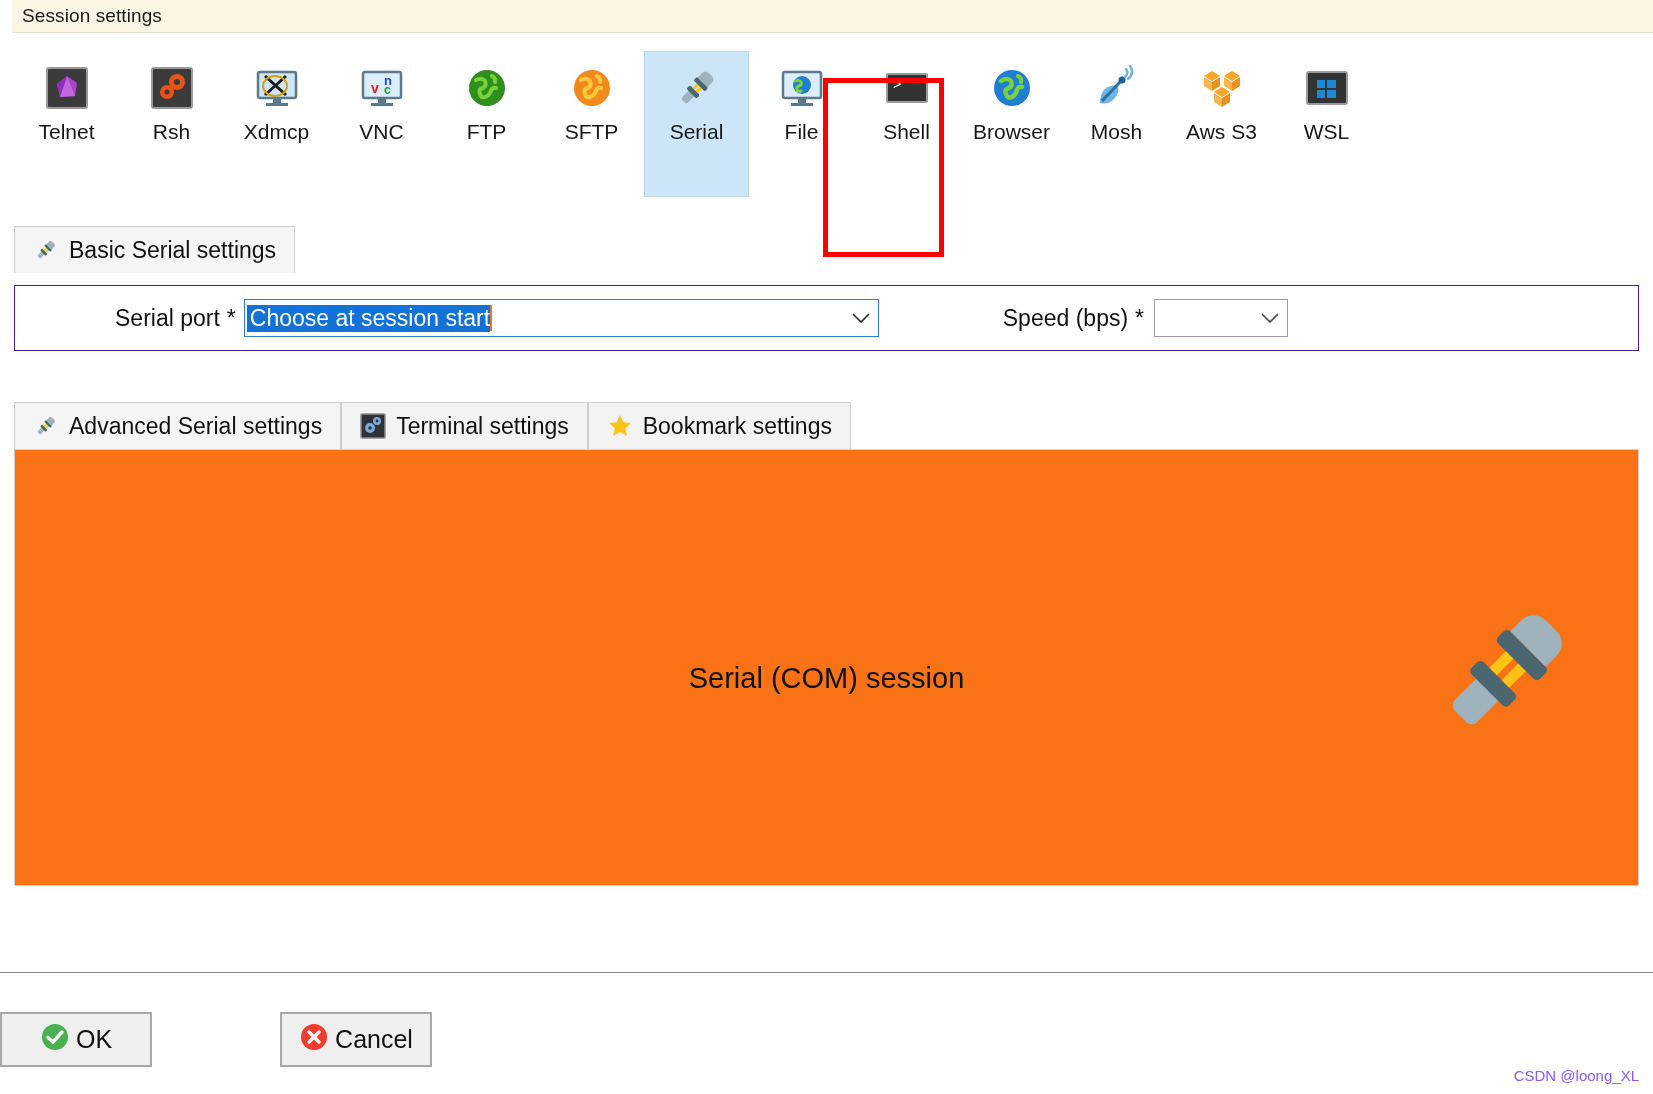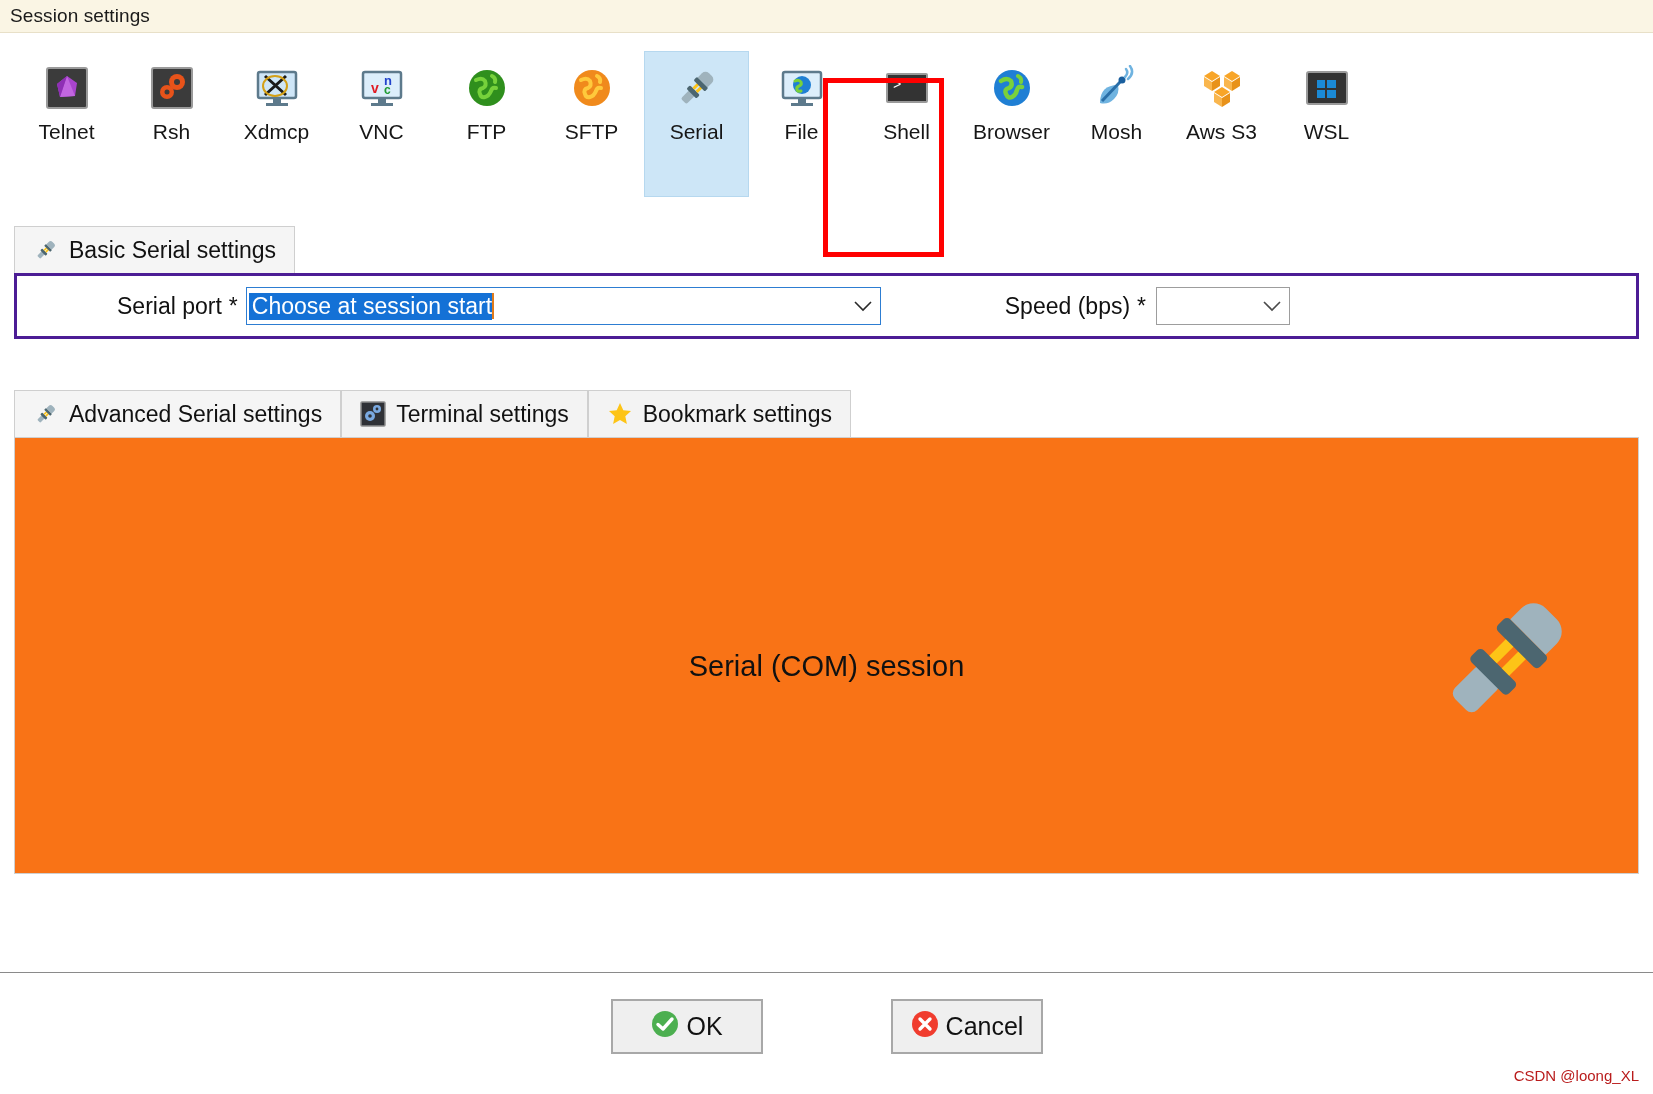"Session settings" #titlebar { margin-left: none -> 12px }
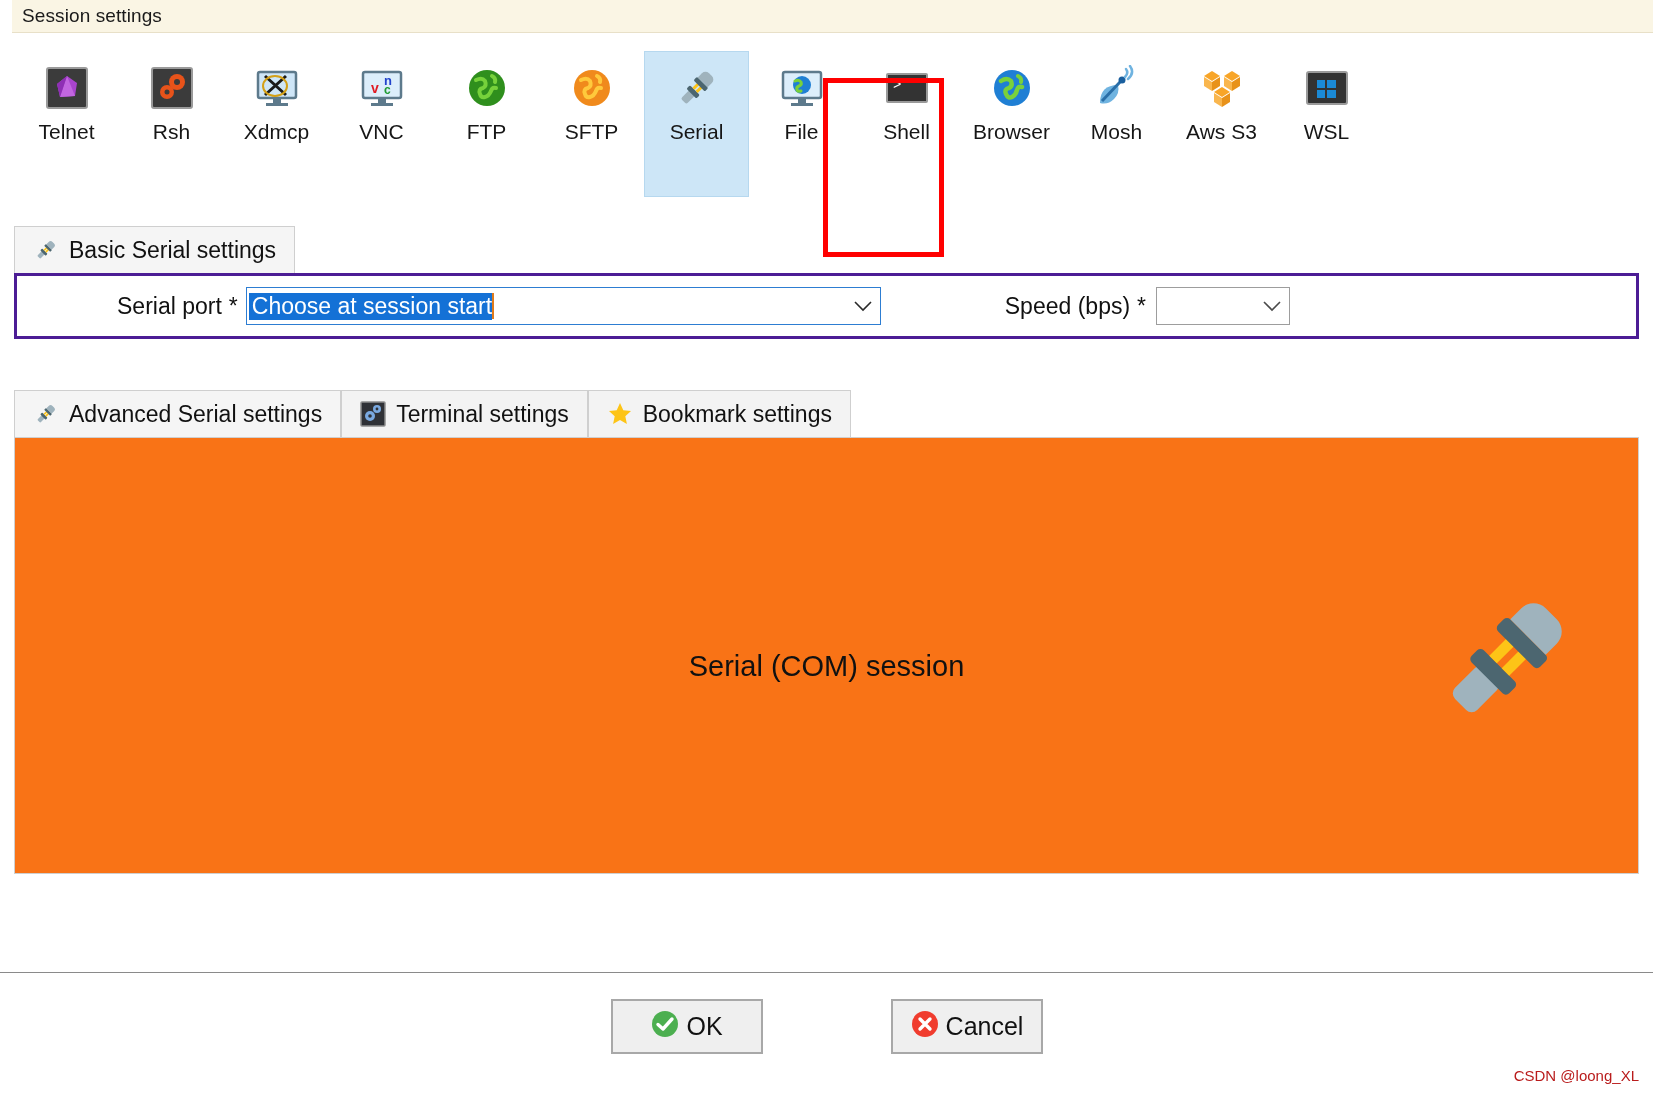"Serial port" #basic-panel { border: 3px solid #4c1d95 -> 1px solid #4c1d95; margin: 0 14px 0 14px -> 12px 14px 0 14px }
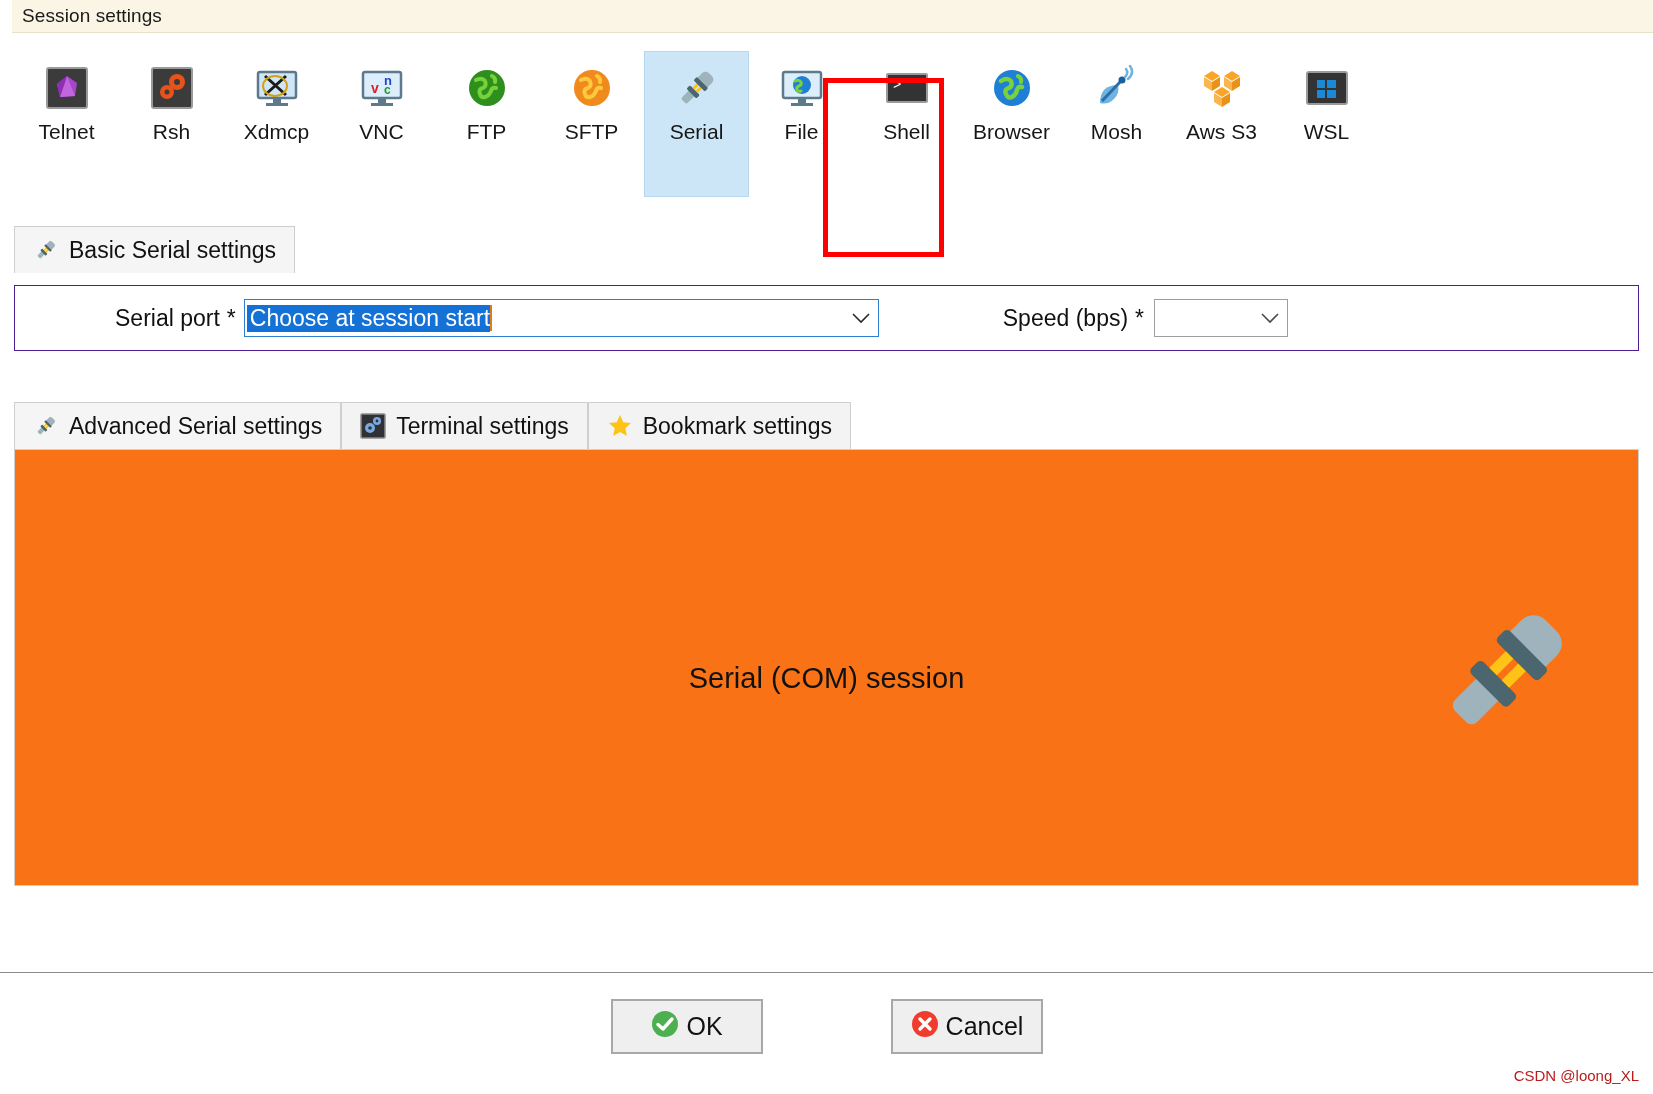"OK" #footer { justify-content: center -> none; padding-top: 26px -> 39px }
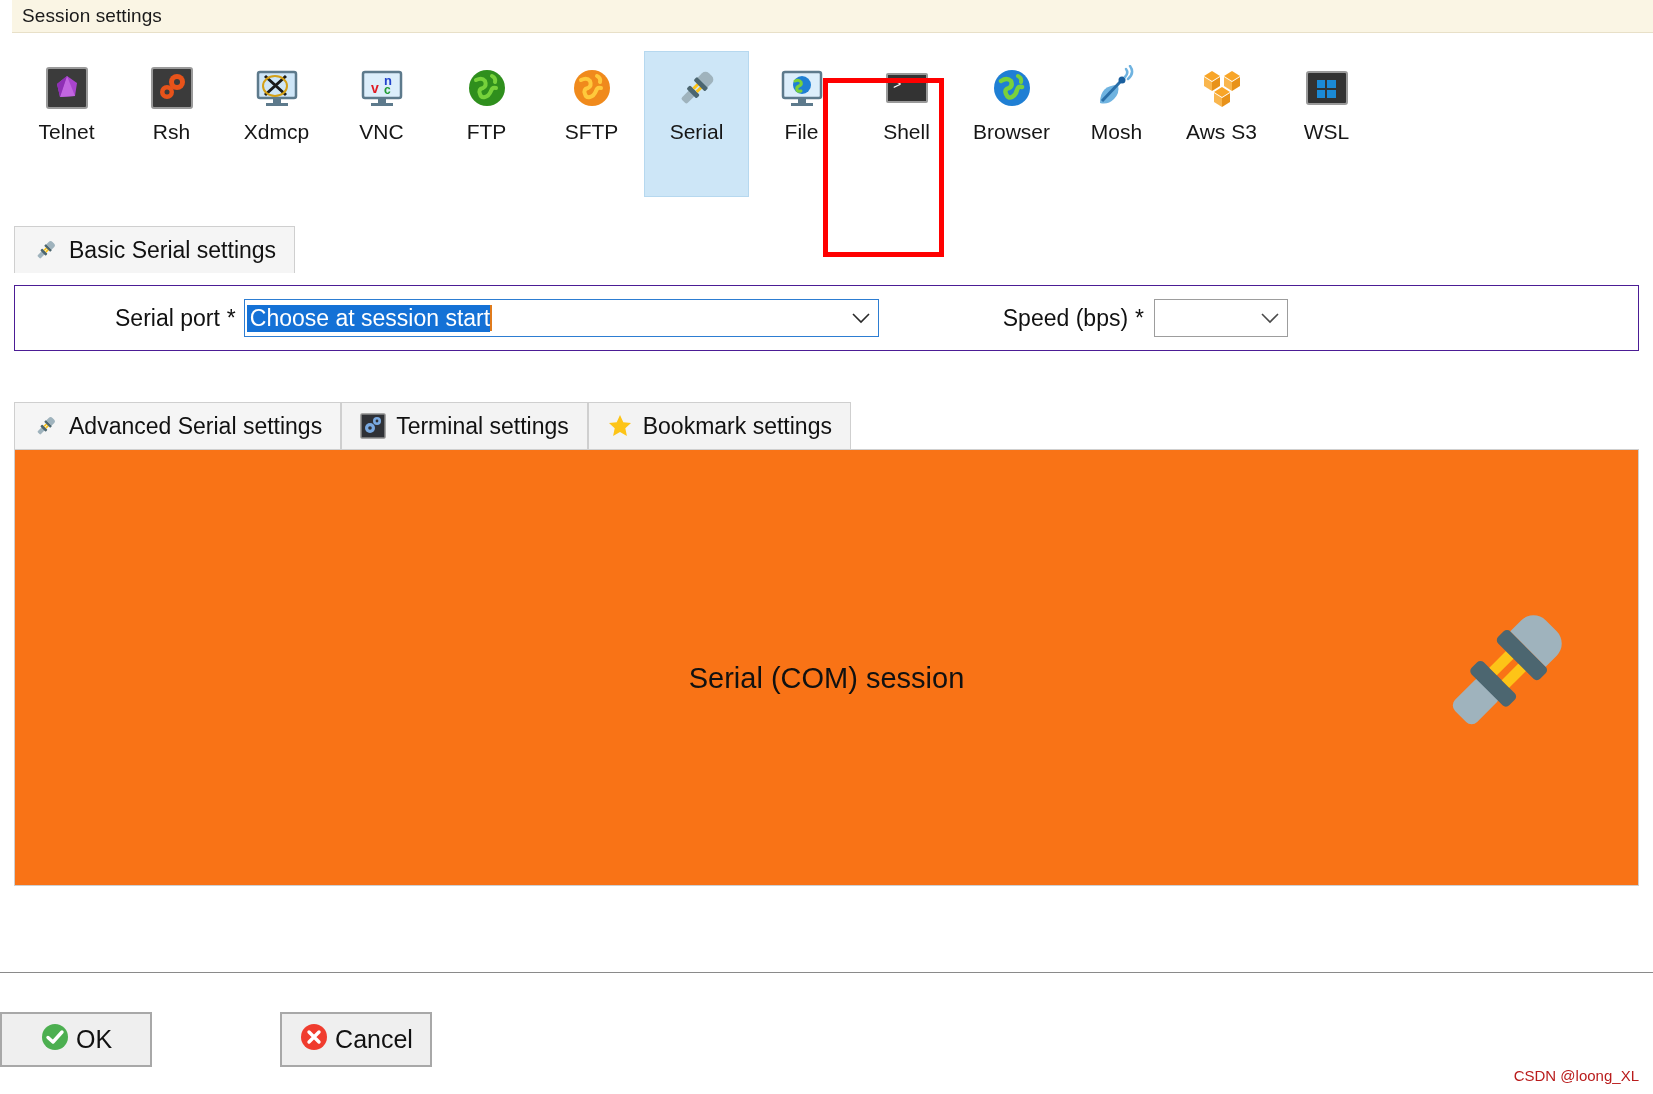"CSDN @loong_XL" #watermark { color: #b91c1c -> #8b5cf6 }
